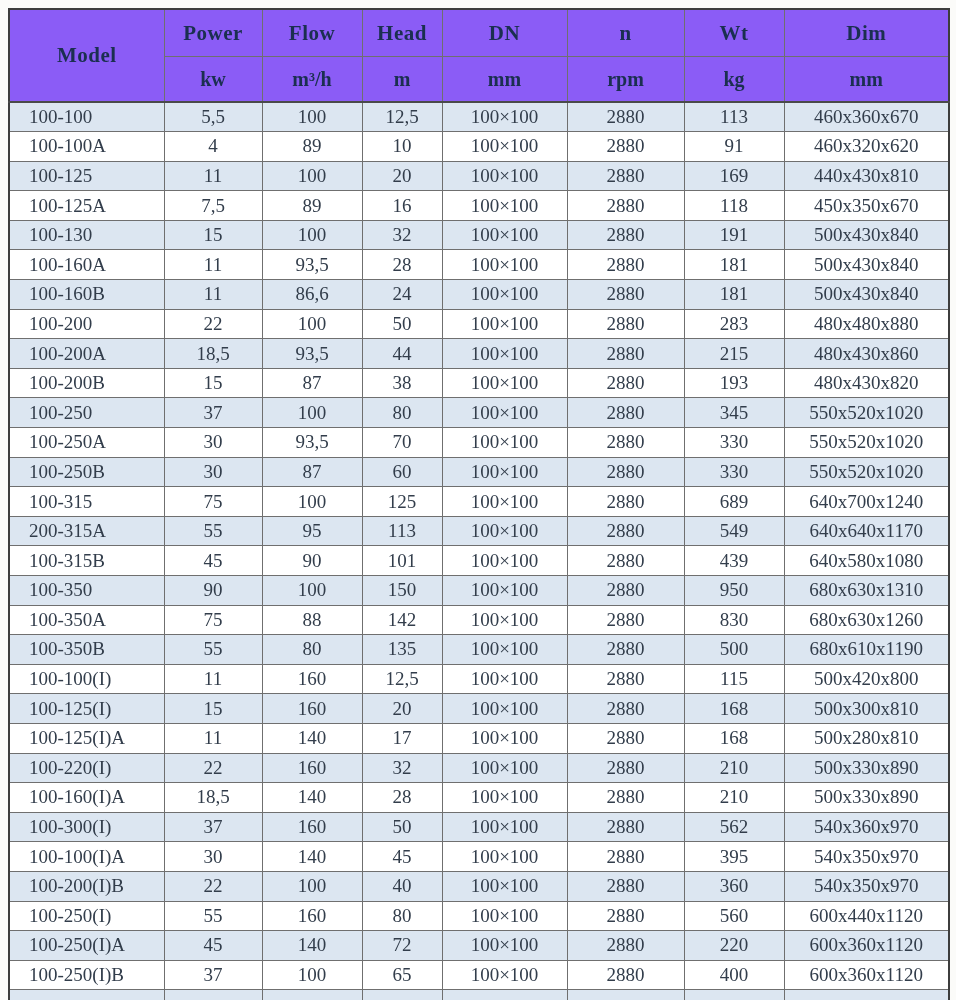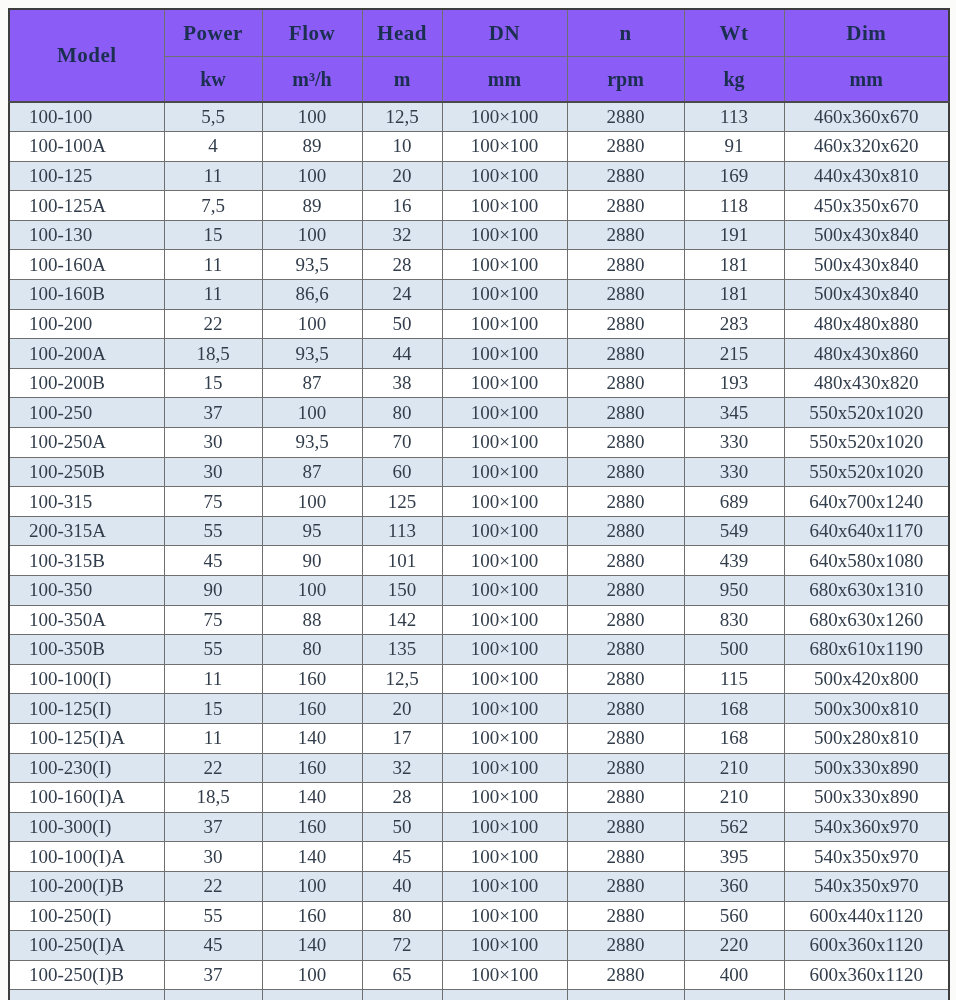"100-230(I)" td.model { text: 100-230 -> 100-220 }
